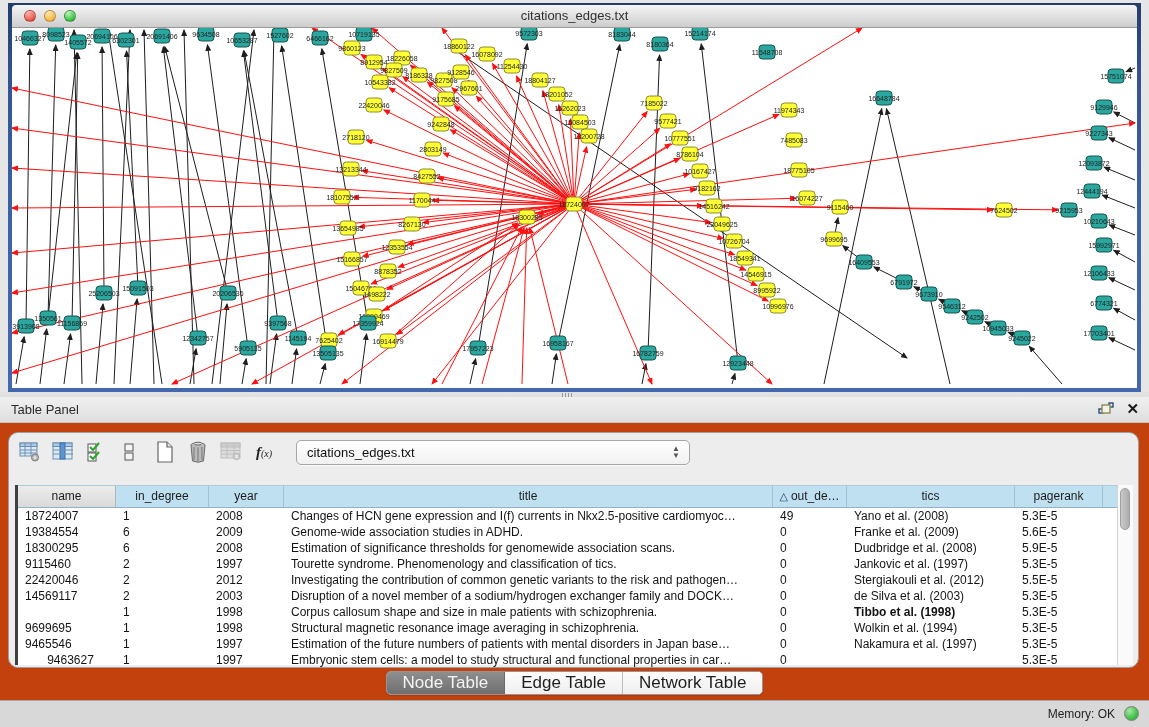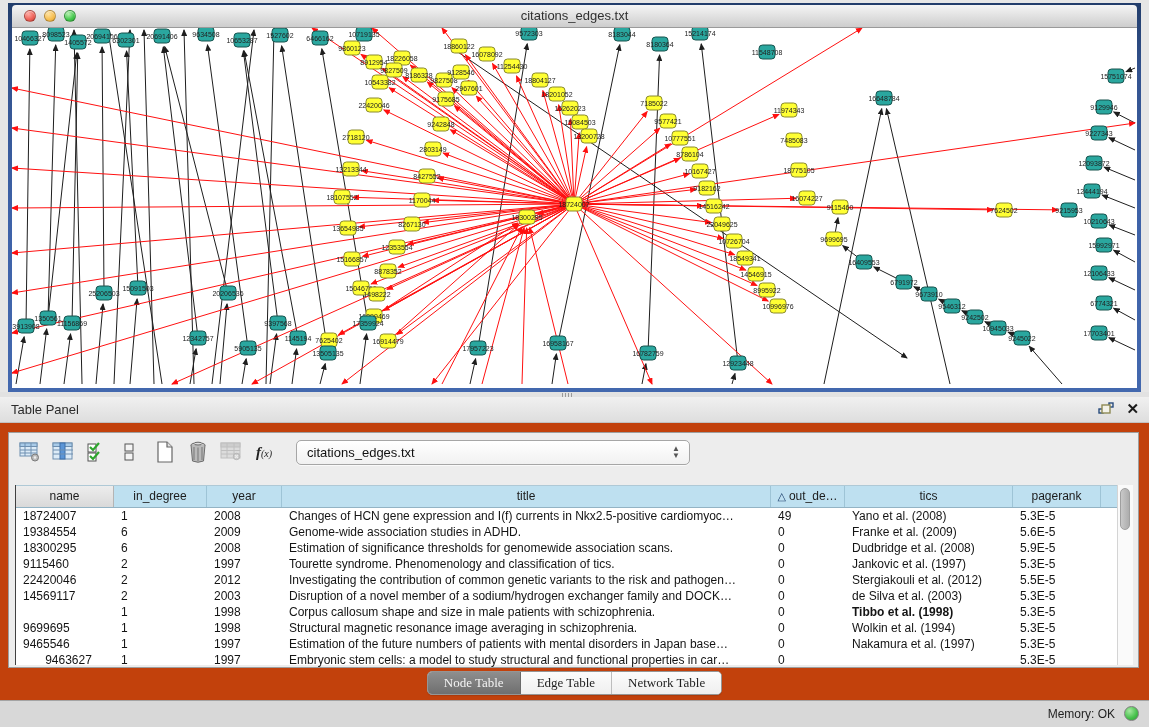"f(x)" .tp-inner { border-radius: 0 -> 10px }
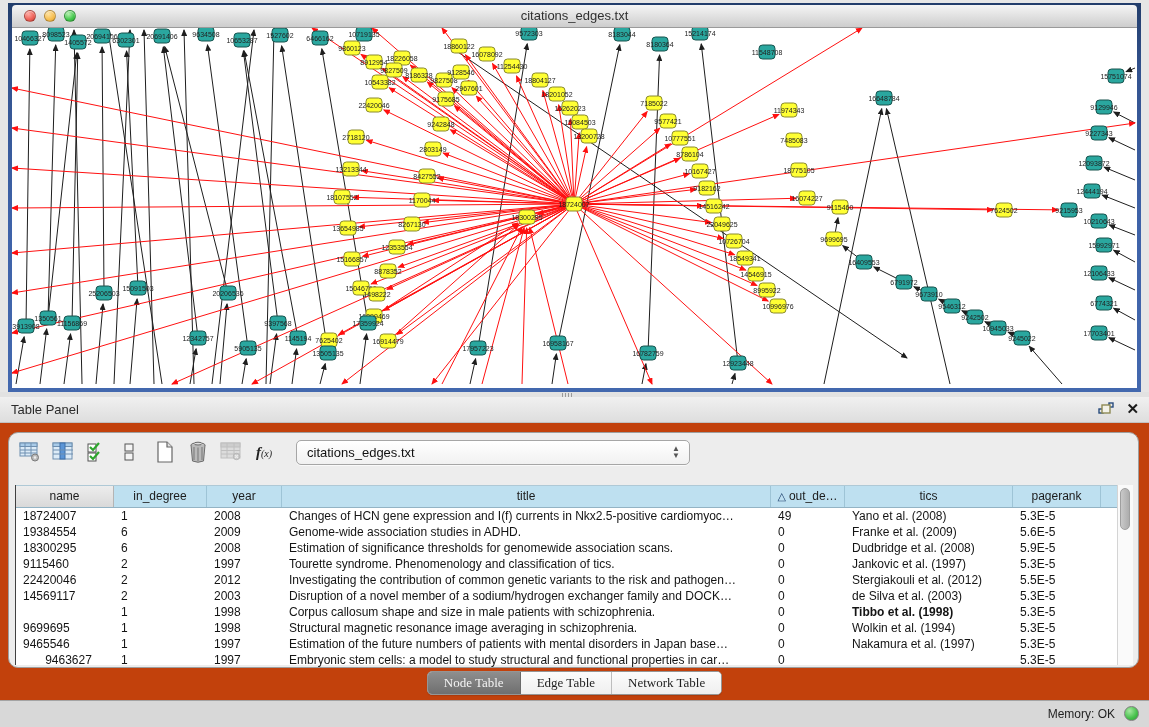"name" .tbl { border-left: 1px solid #404040 -> 3px solid #404040 }
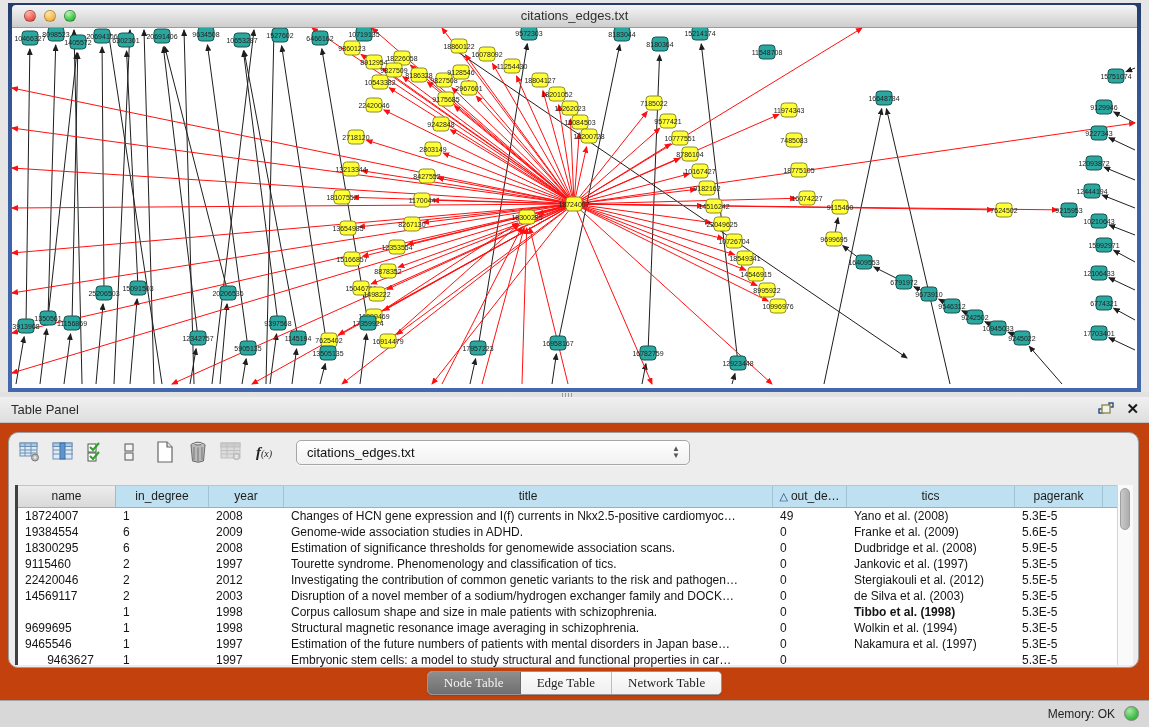"Node Table" .tab { font-family: Liberation Serif, serif -> none; font-size: 13px -> 17px }
